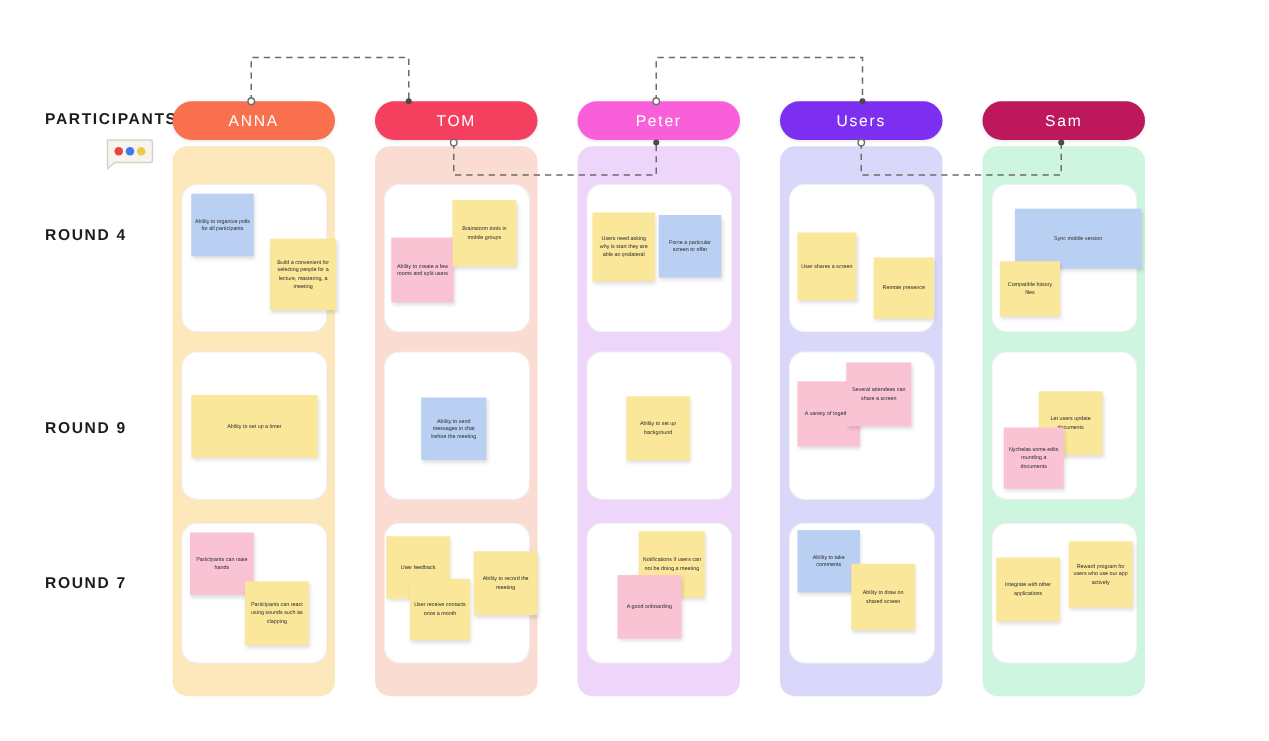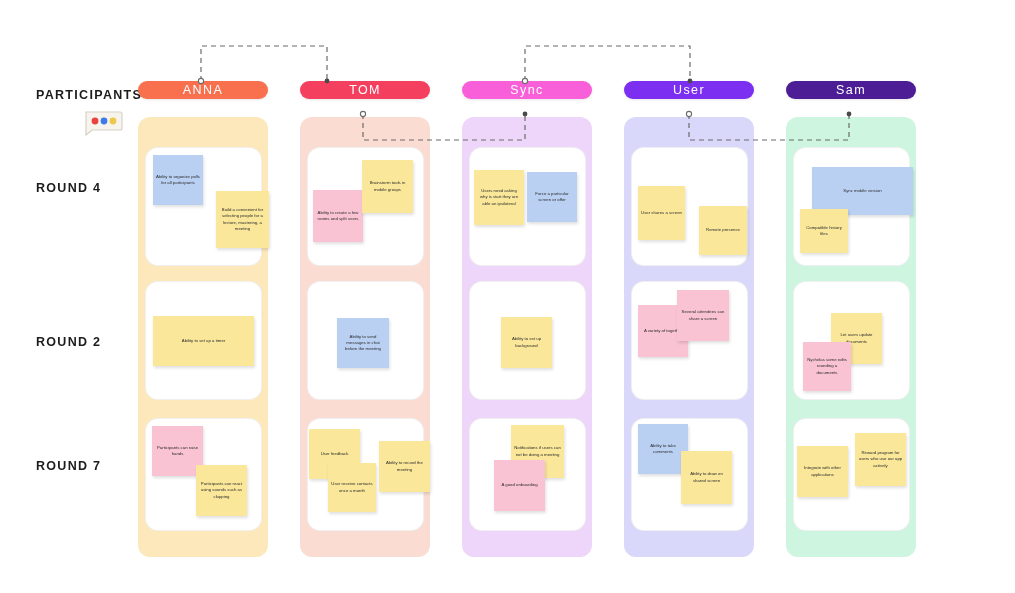"ANNA" .pill { height: 18px -> 31px }
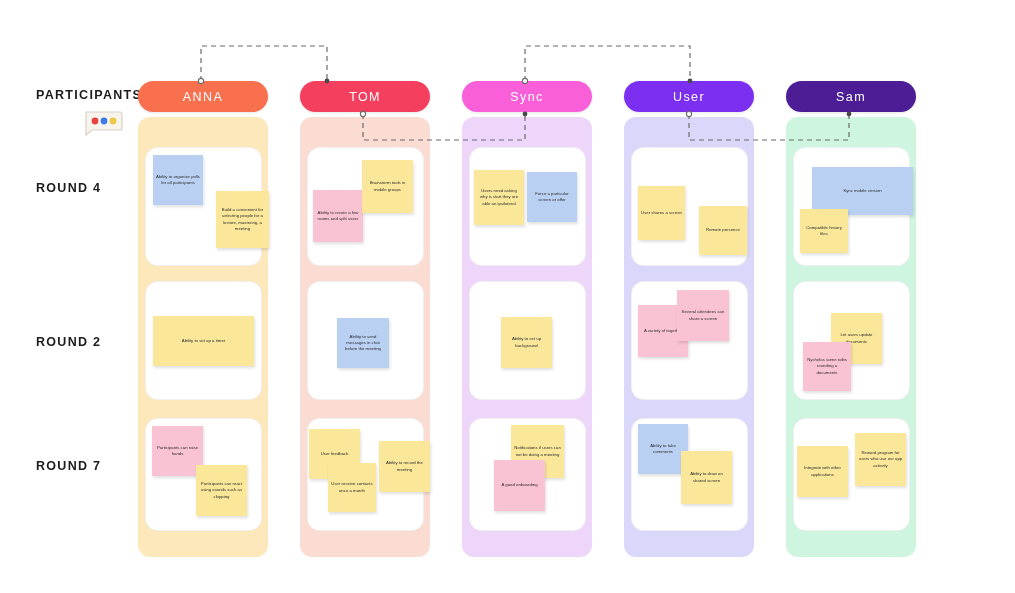"Sync" span { text: Sync -> Peter }
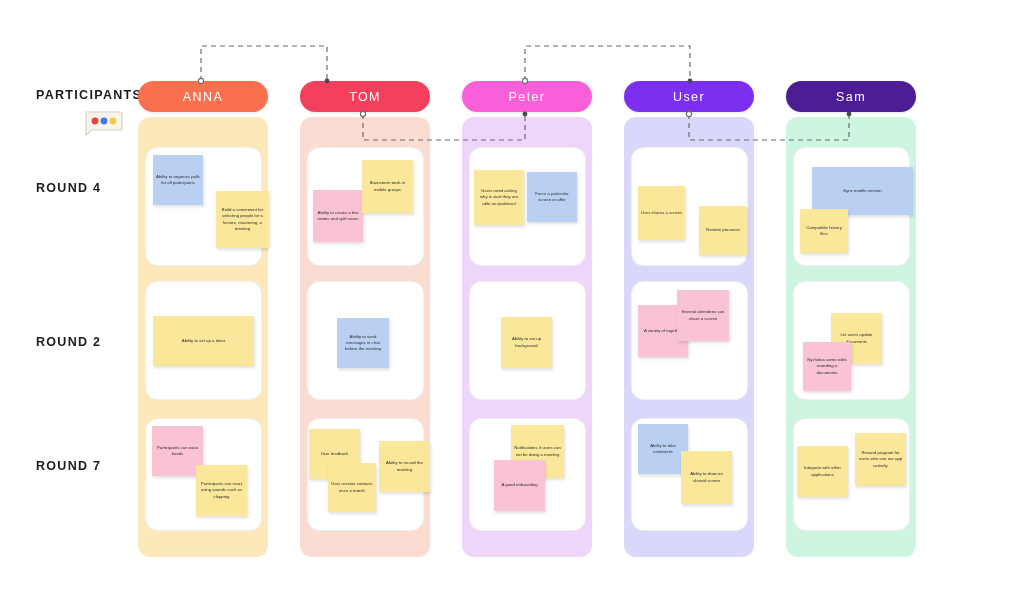"User" span { text: User -> Users }
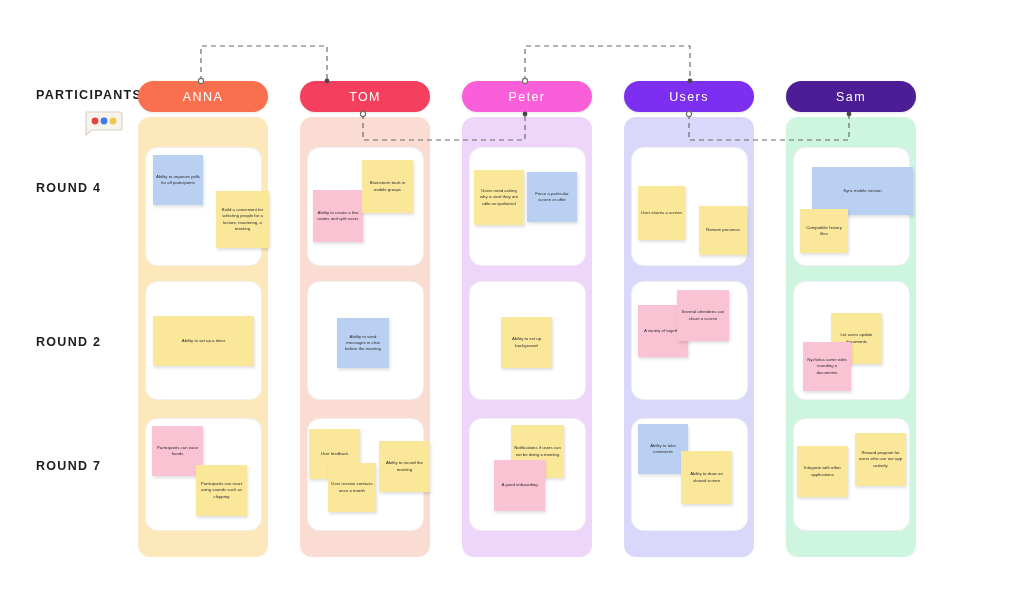"Sam" div.pill { background: #4c1d95 -> #be185d }
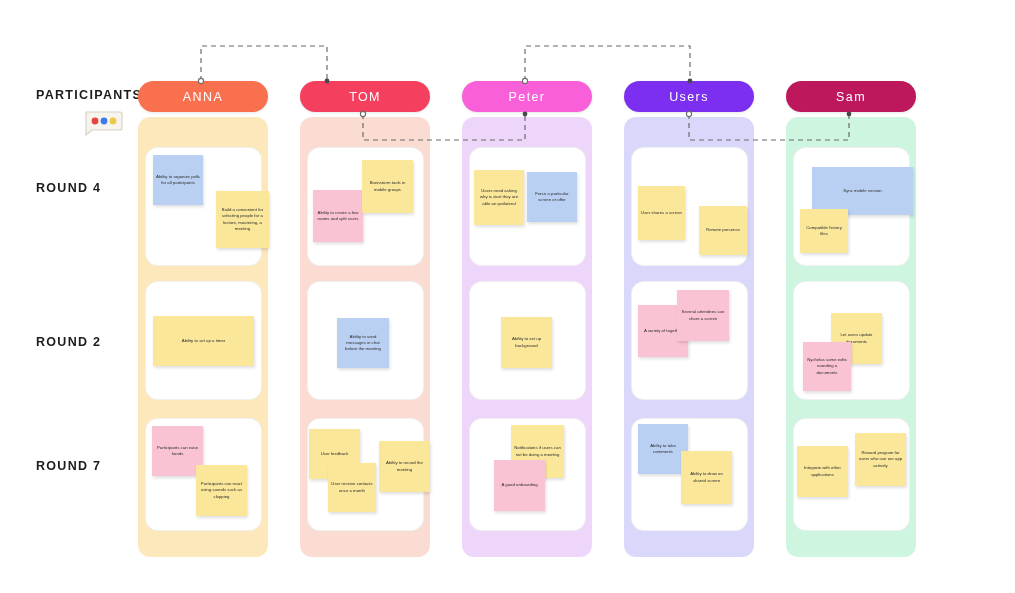"ROUND 2" div.rail-label { text: 2 -> 9 }
